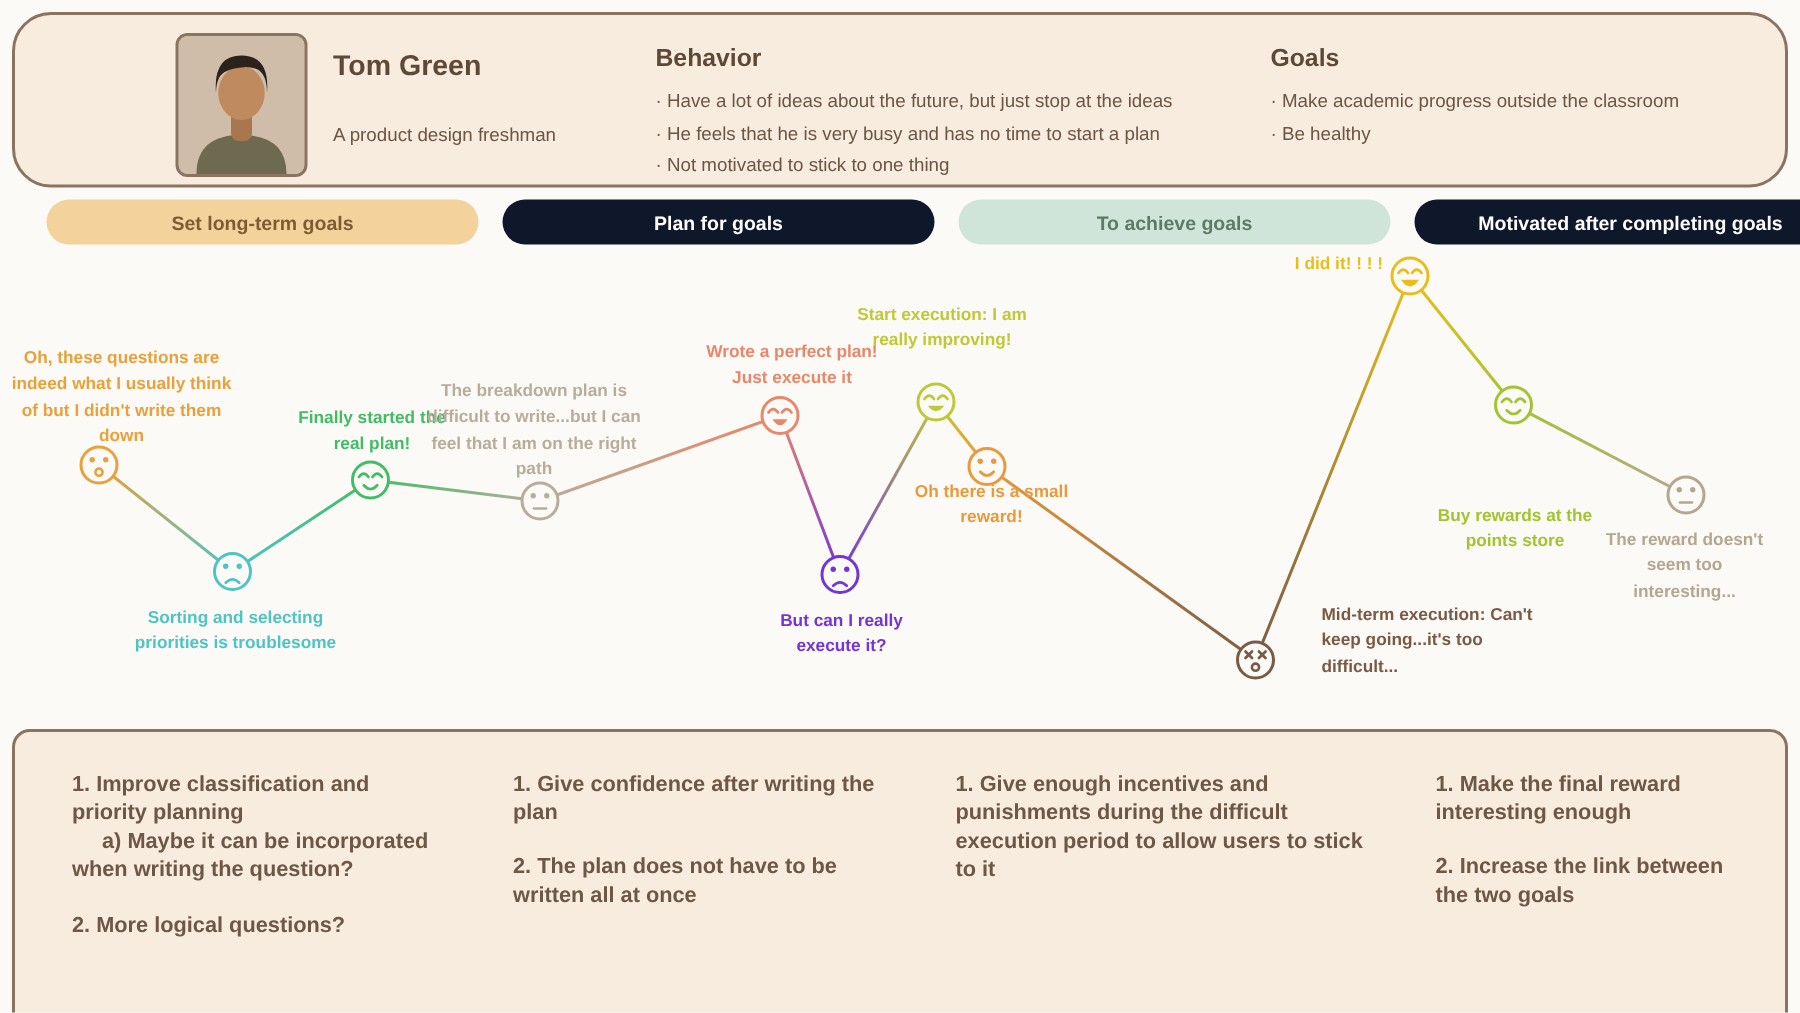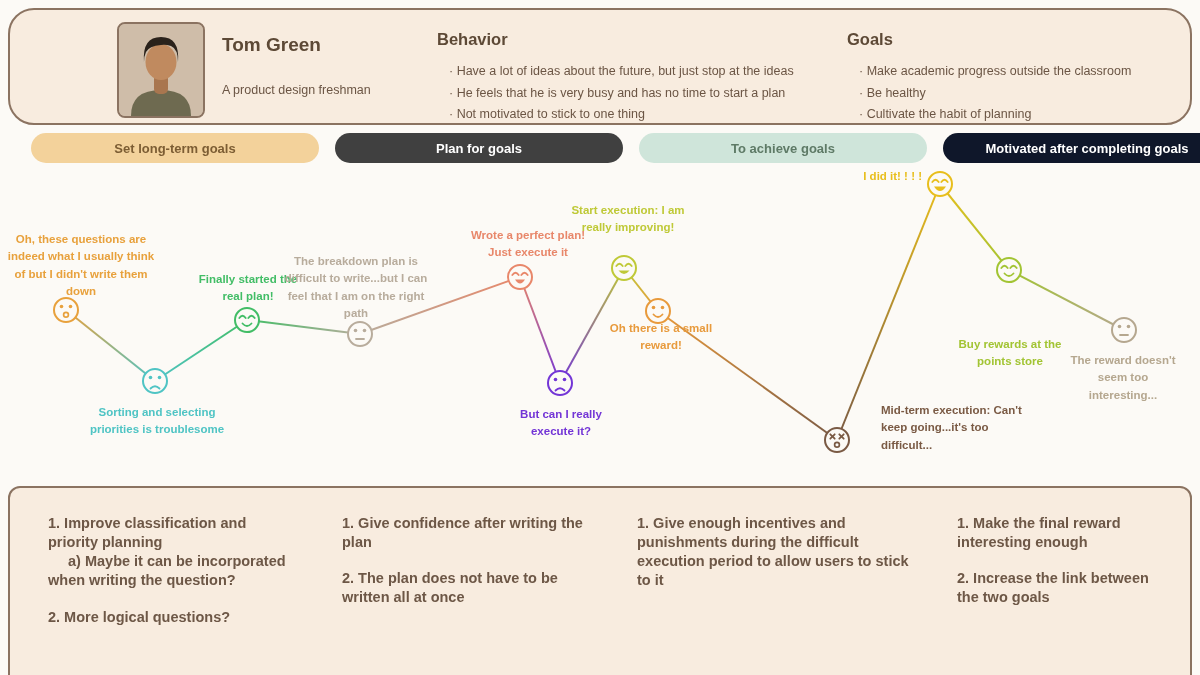"Have a lot of ideas" .bullets { margin: 12px -> 0 }
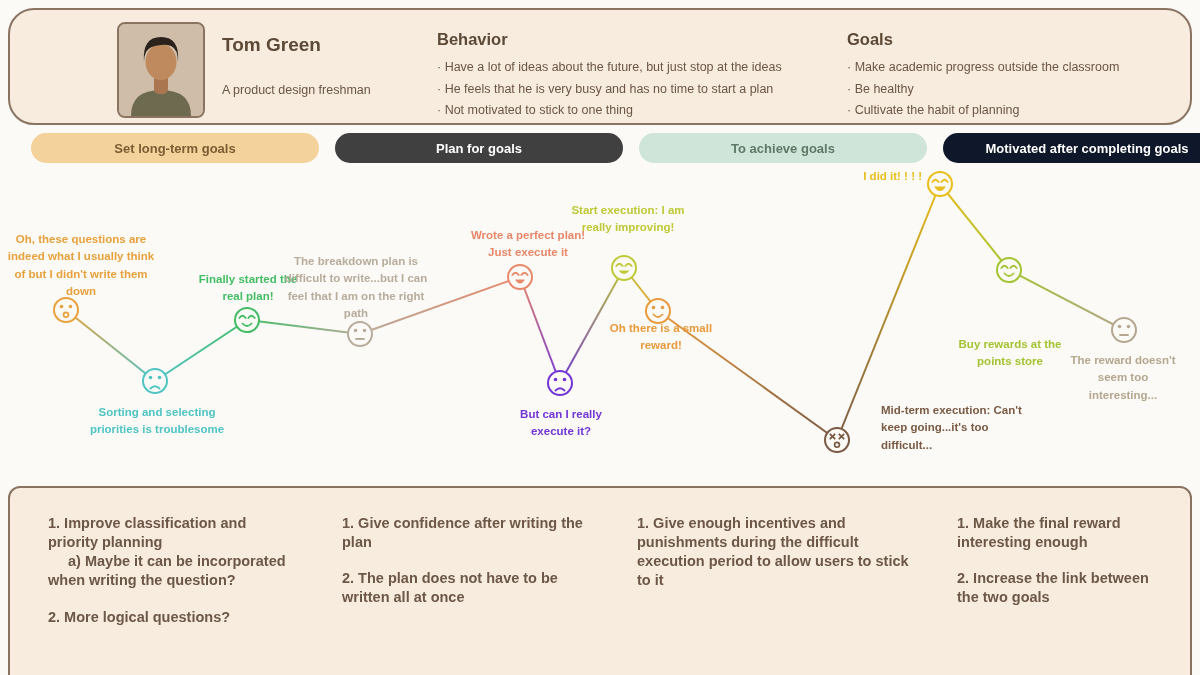"Cultivate the habit of planning" li { html: <li>Cultivate the habit of planning</li> -> none }
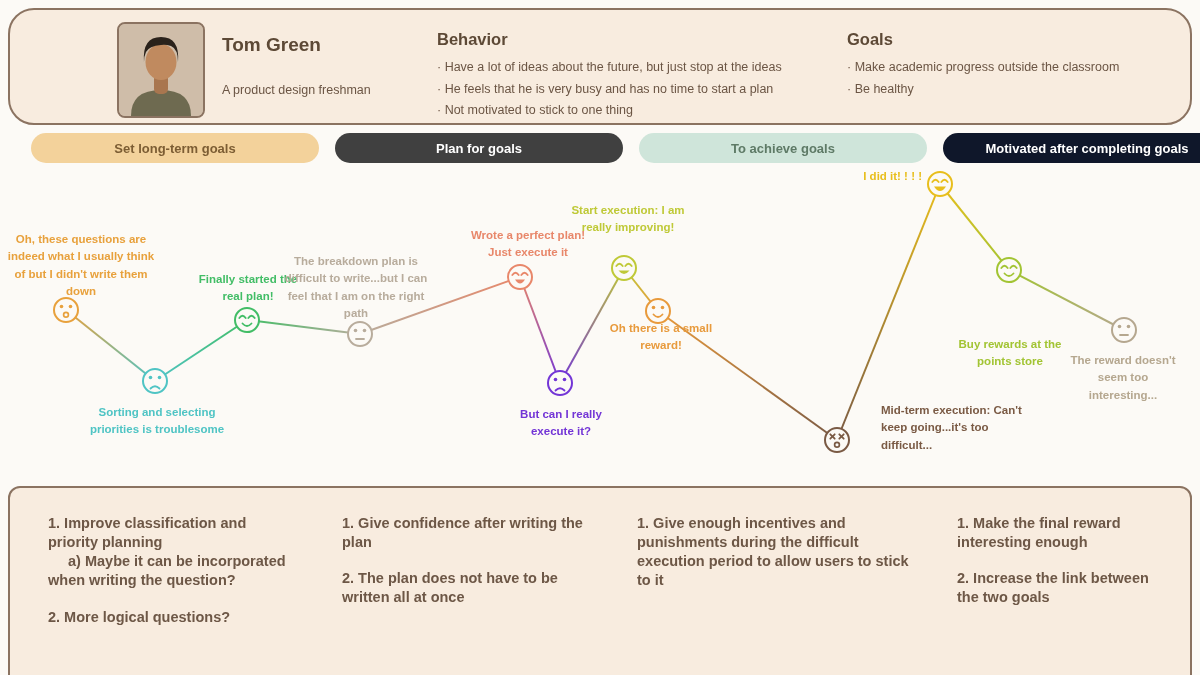"Plan for goals" div.phase { background: #404040 -> #0f172a }
